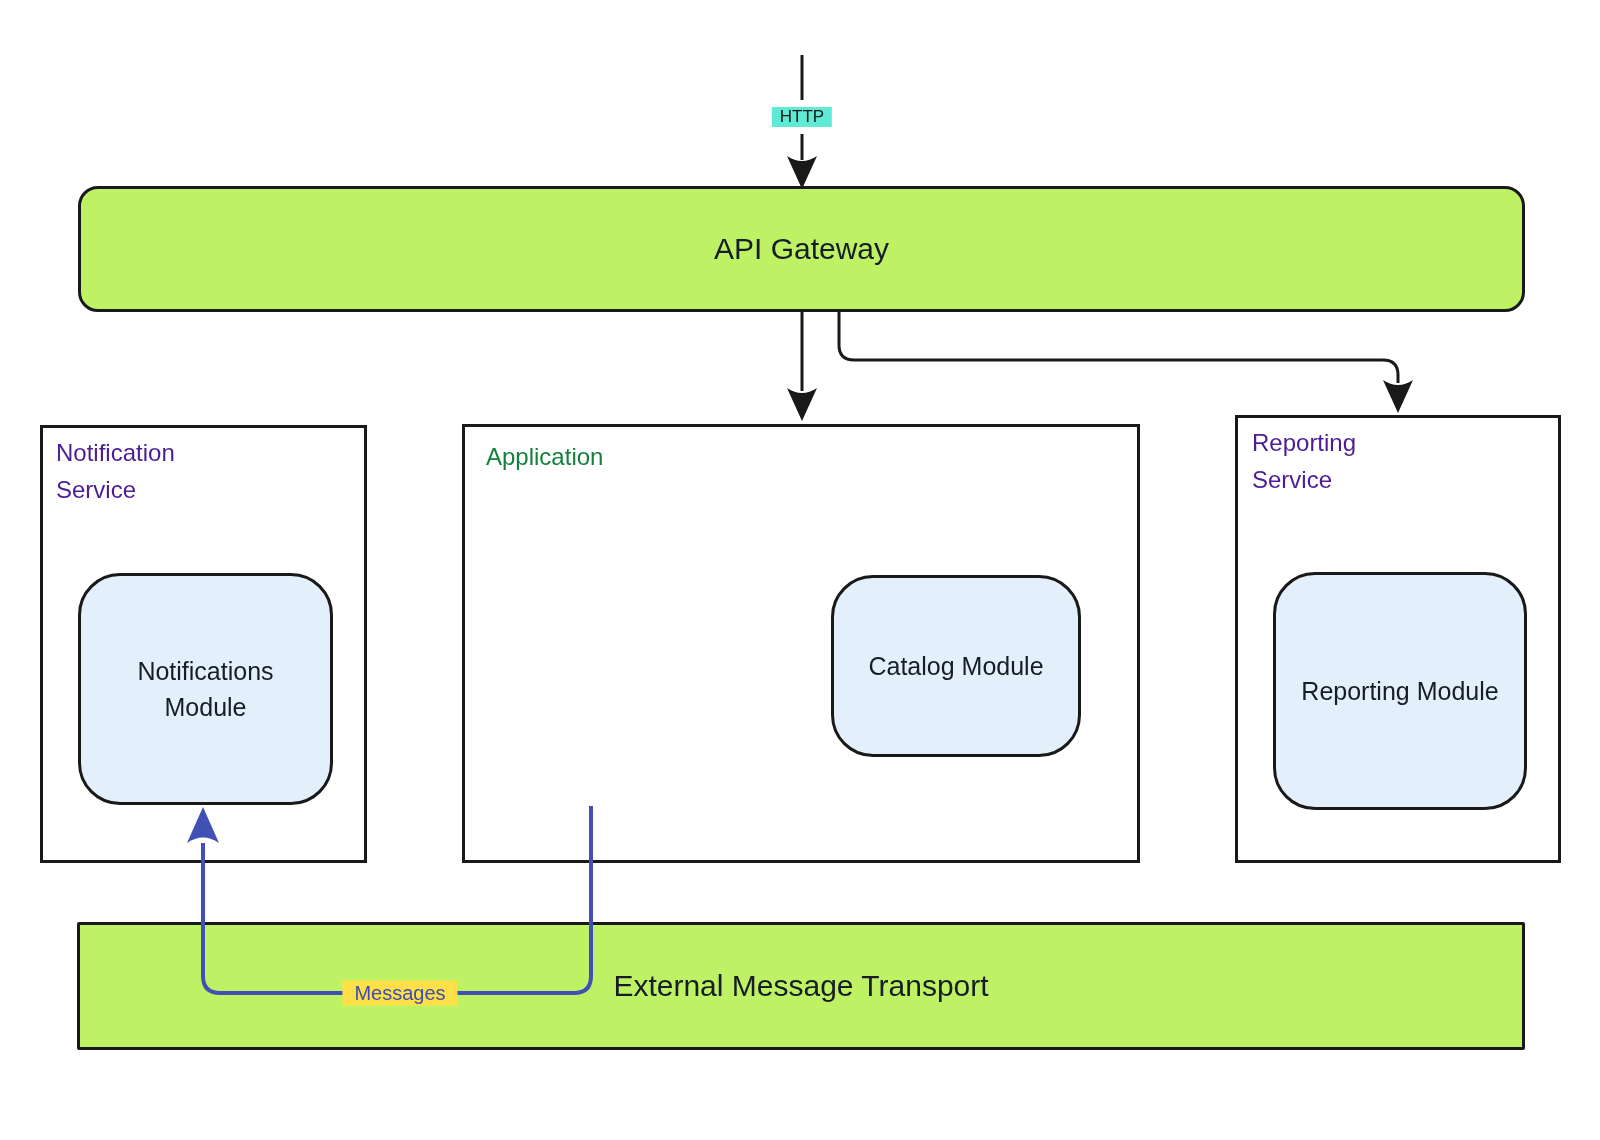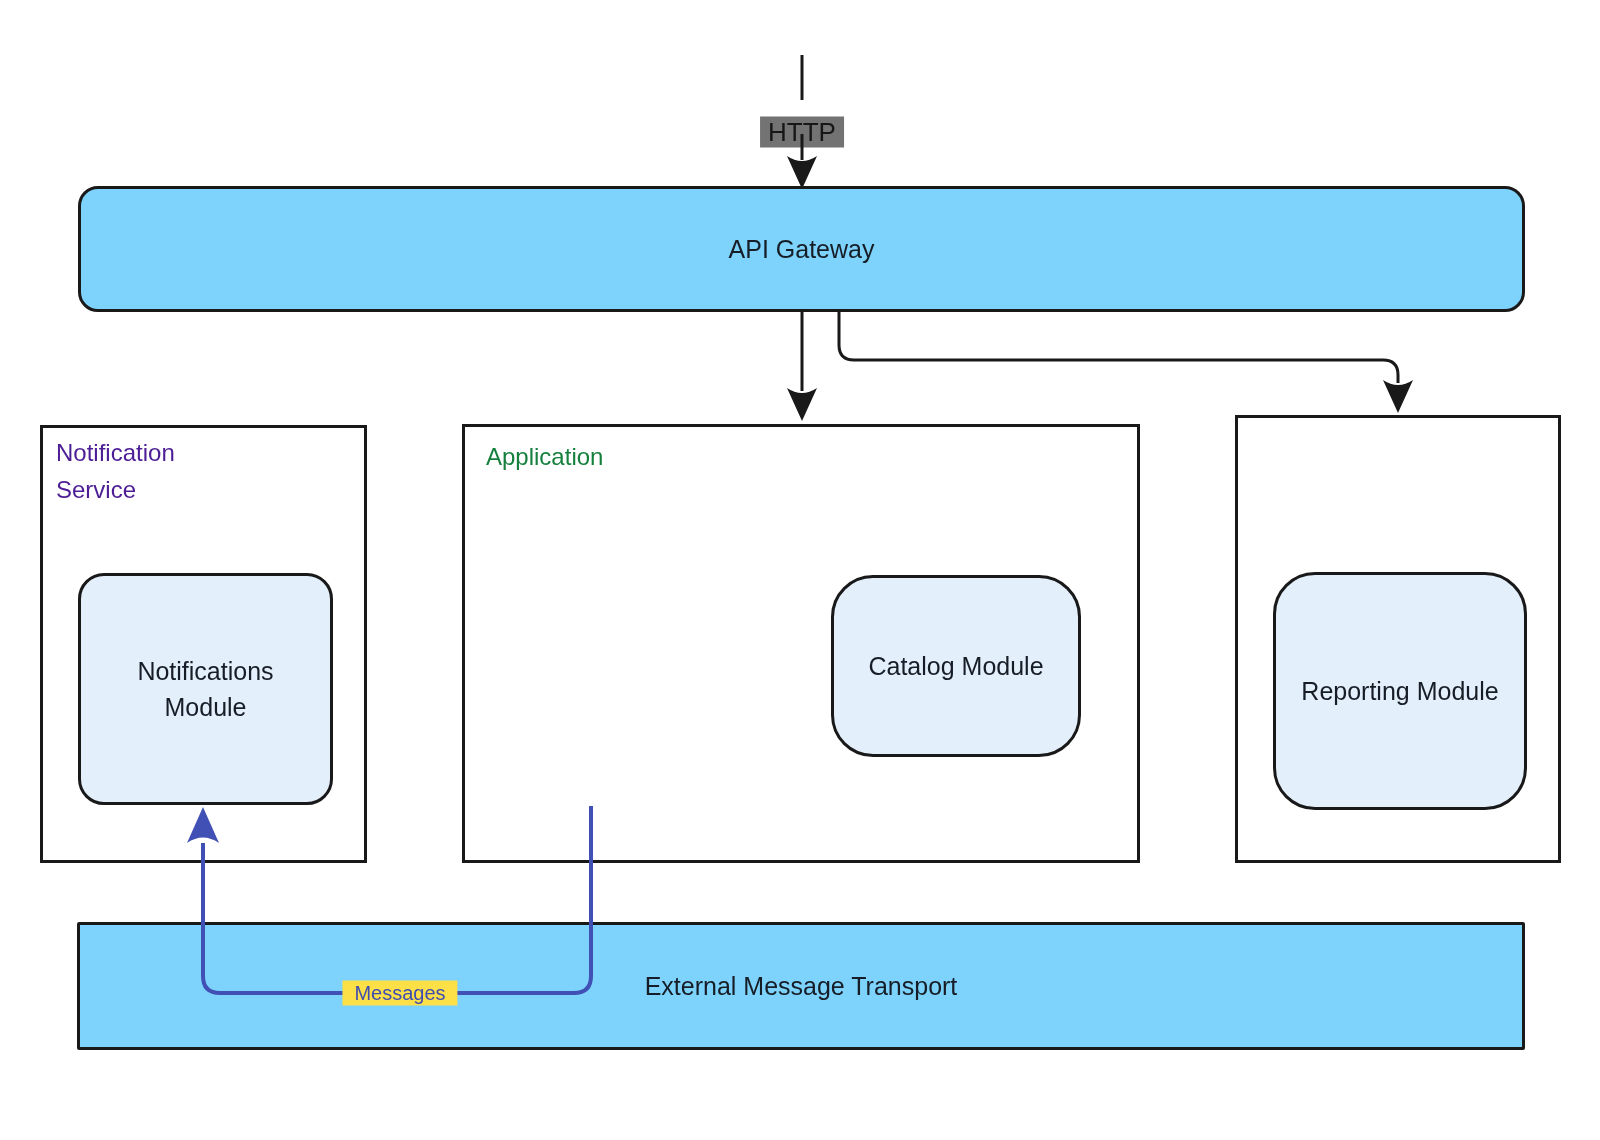"HTTP" .float-label { background: #737373 -> #5eead4; font-size: 26px -> 17px; margin-top: 15px -> none }
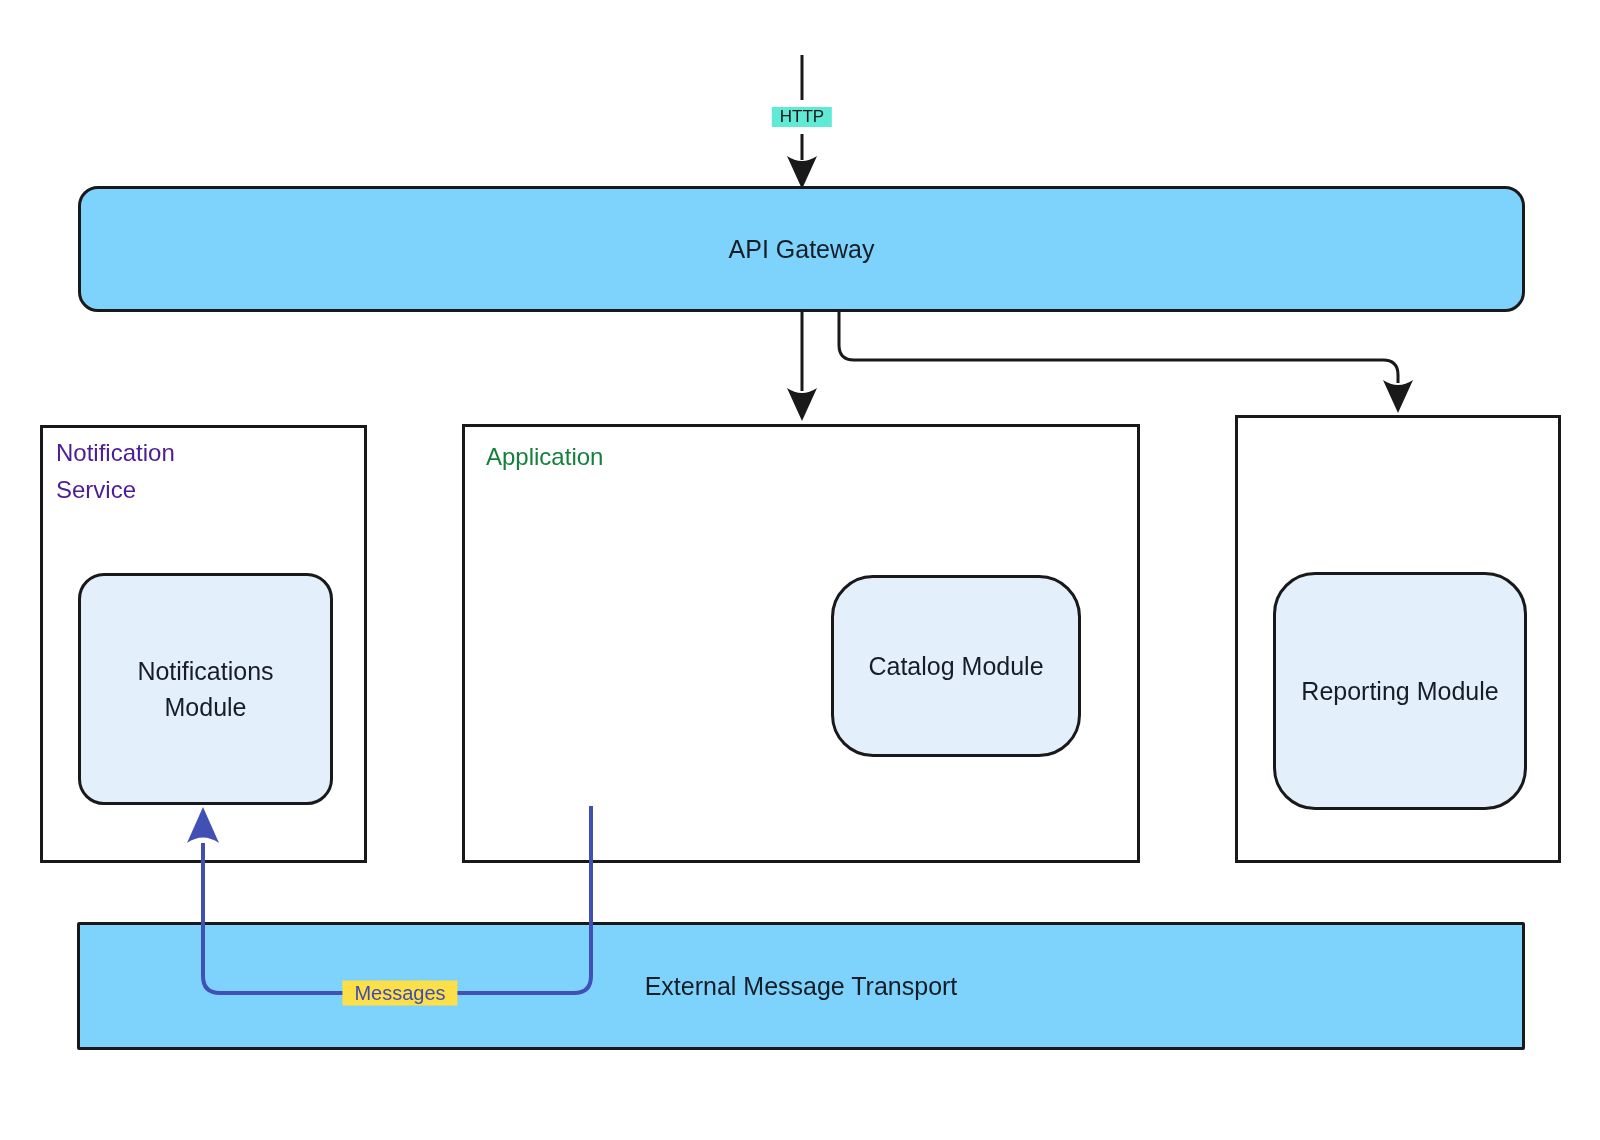"API Gateway" .pill-green { background: #7dd3fc -> #bef264; font-size: 25px -> 30px }
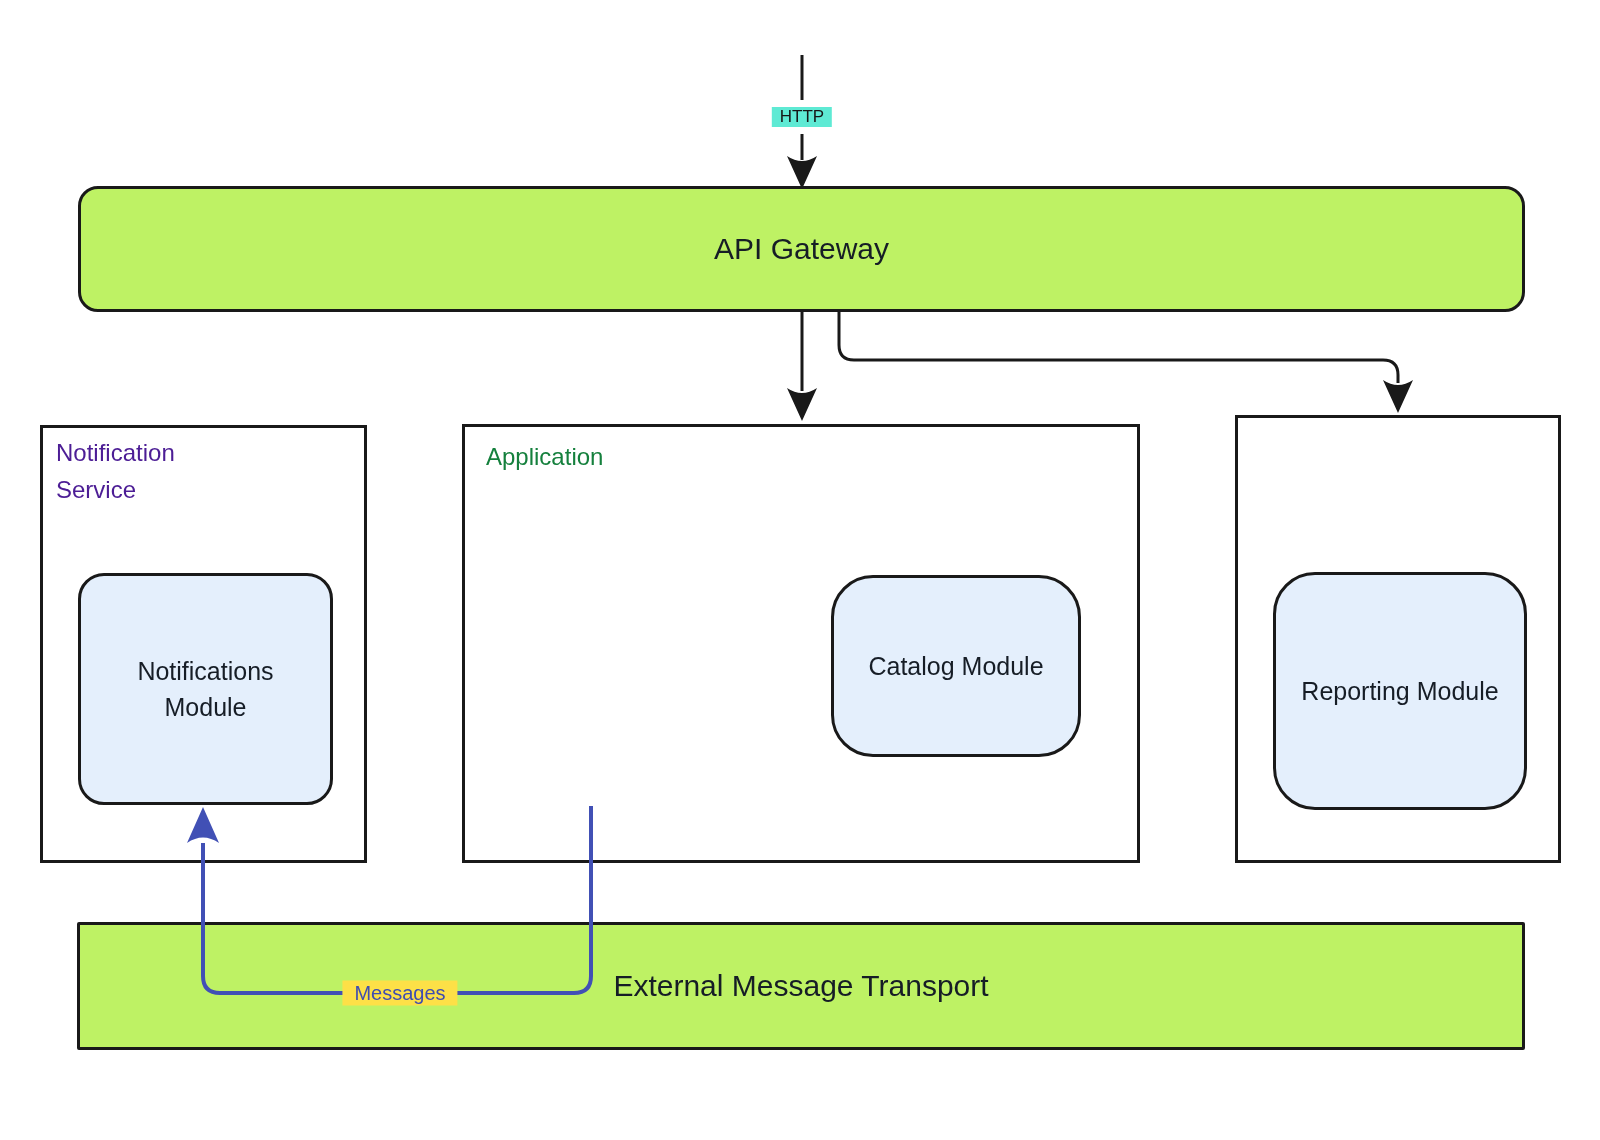"Reporting Service" div.container-title { html: none -> <div>Reporting Service</div> }
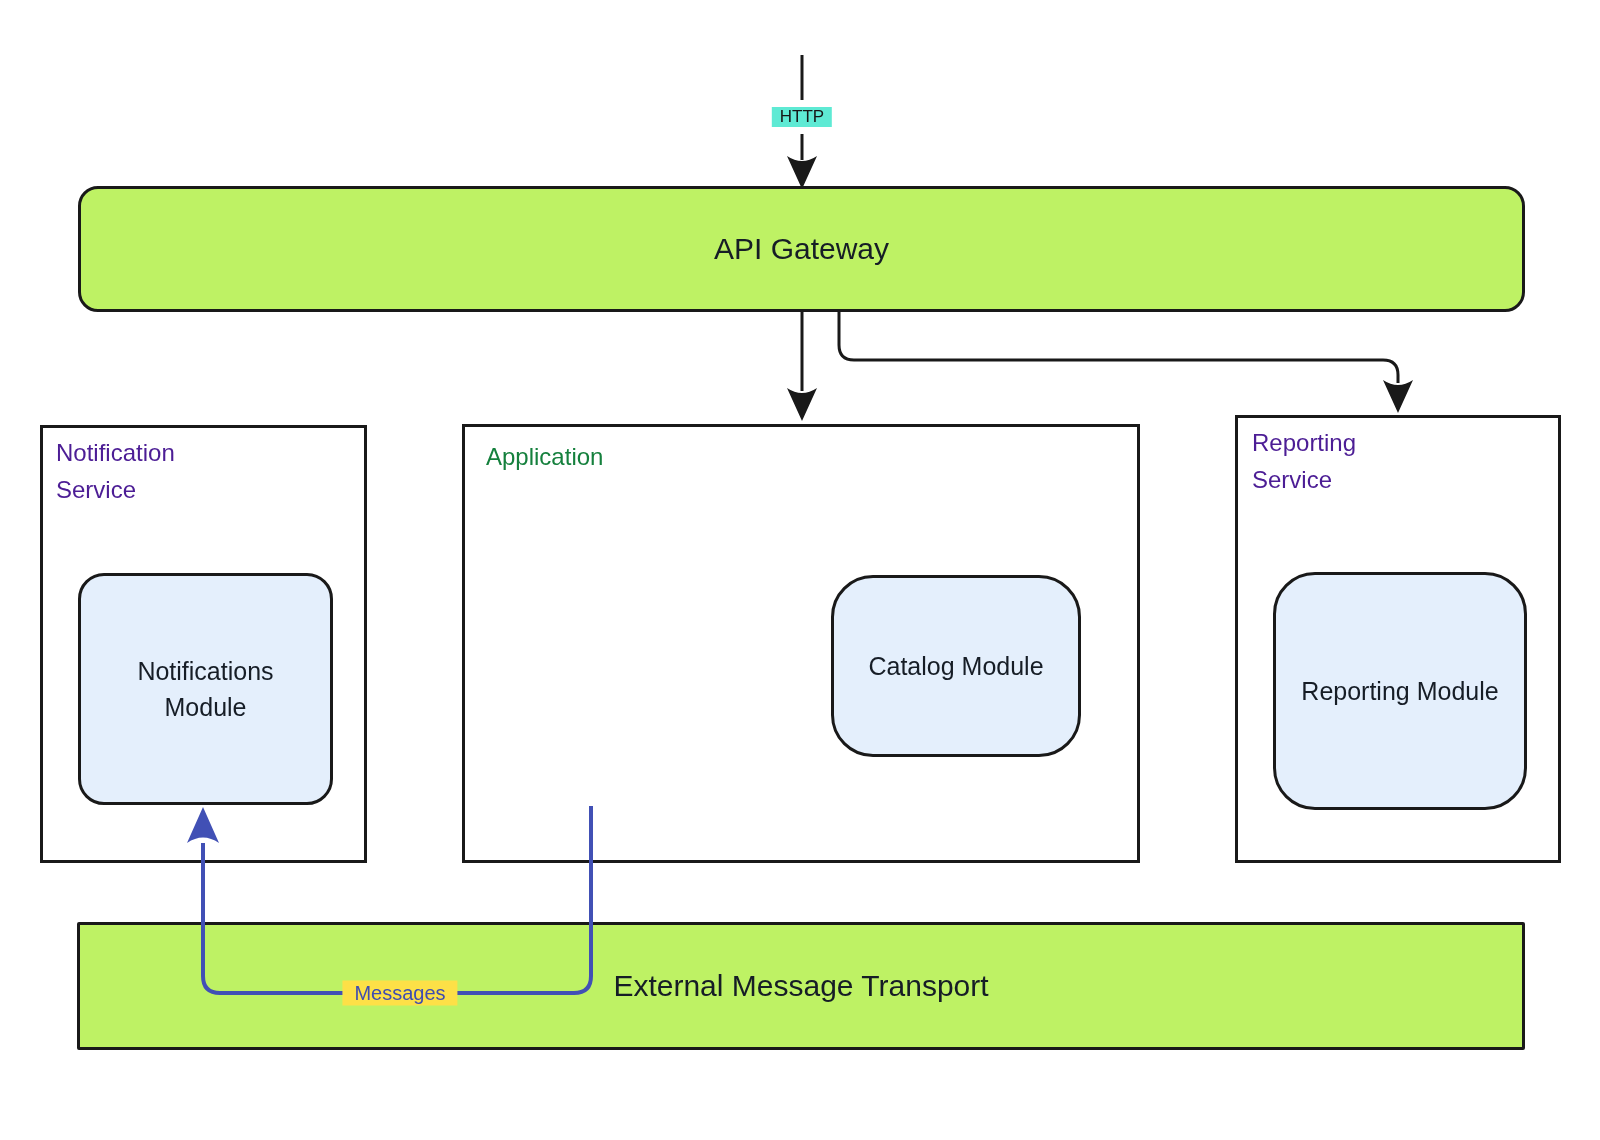"Notifications Module" div.box { border-radius: 26px -> none }
